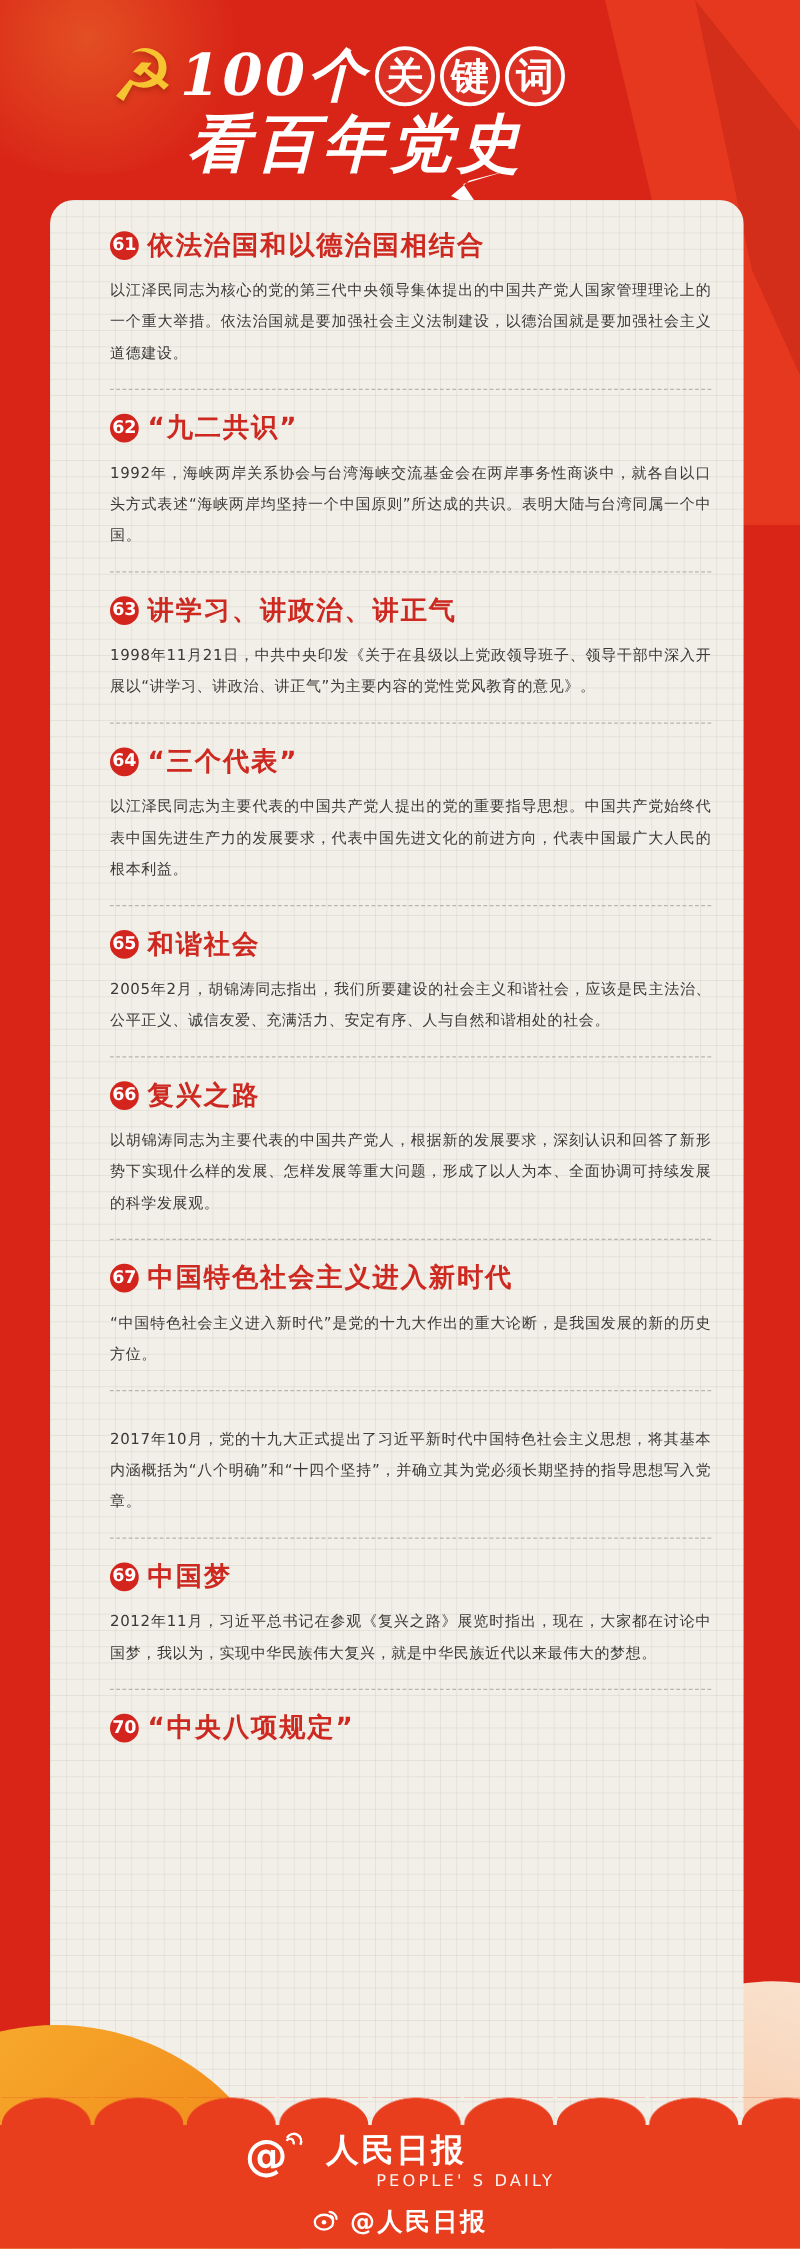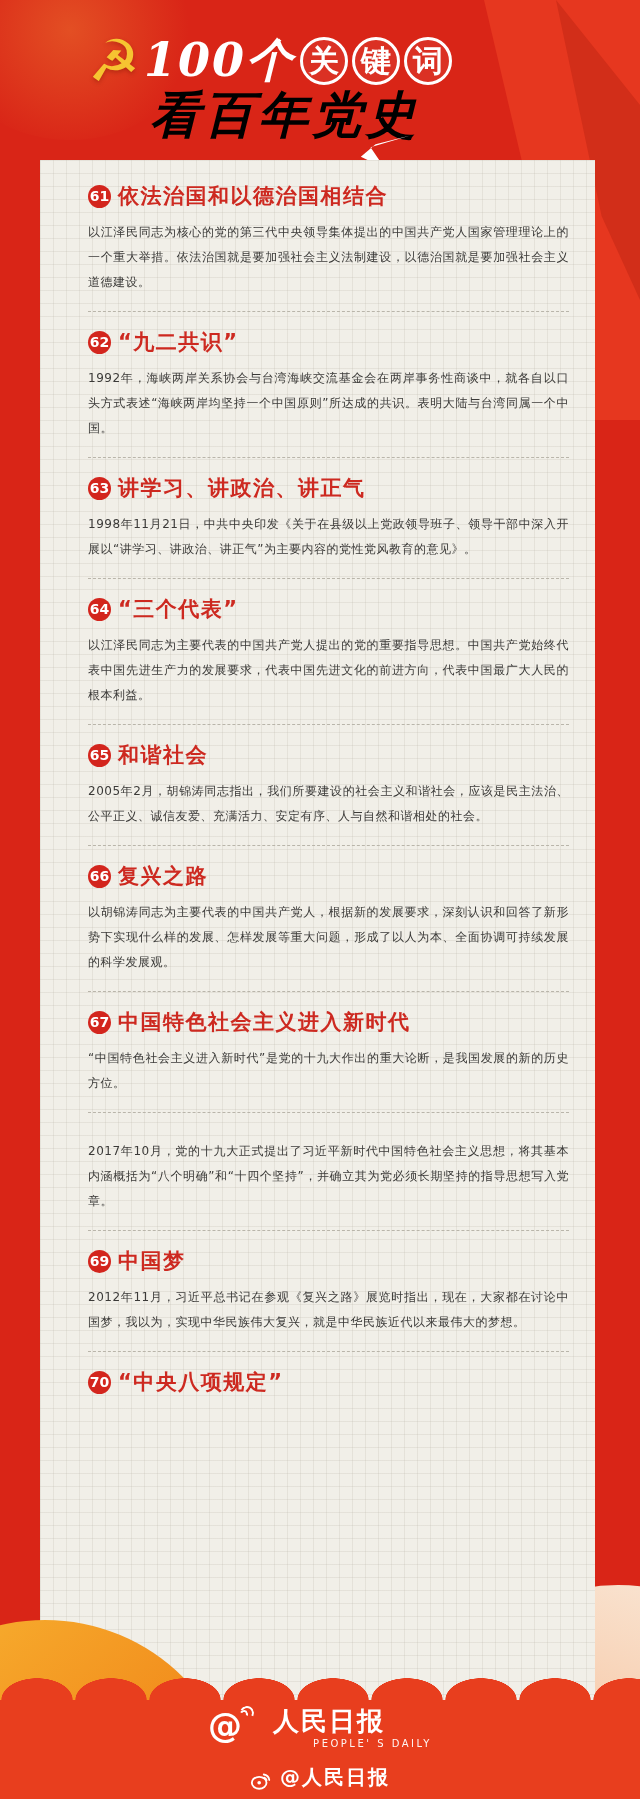"看百年党史" .title-row2 { color: #000000 -> #ffffff }
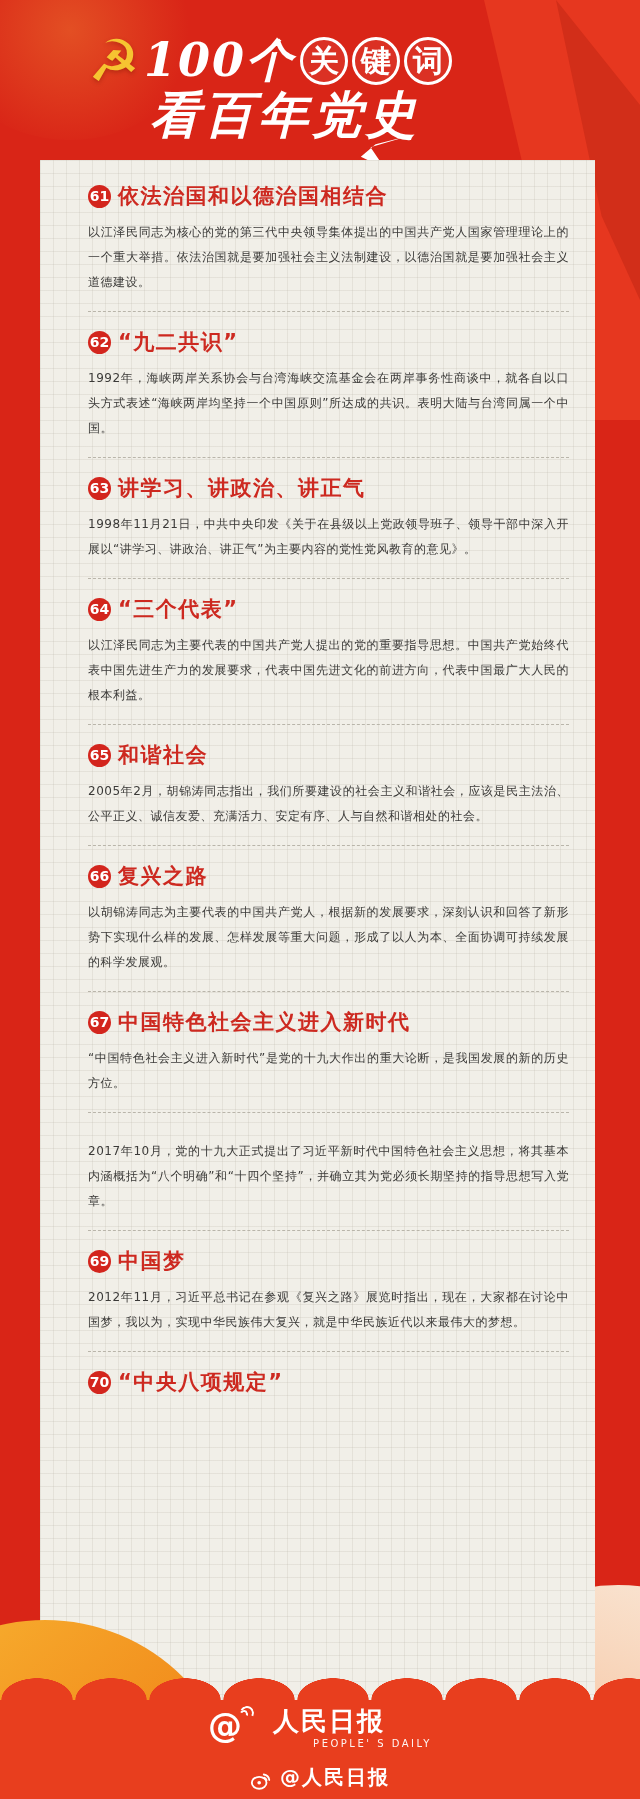"61" .card { border-radius: none -> 19px }
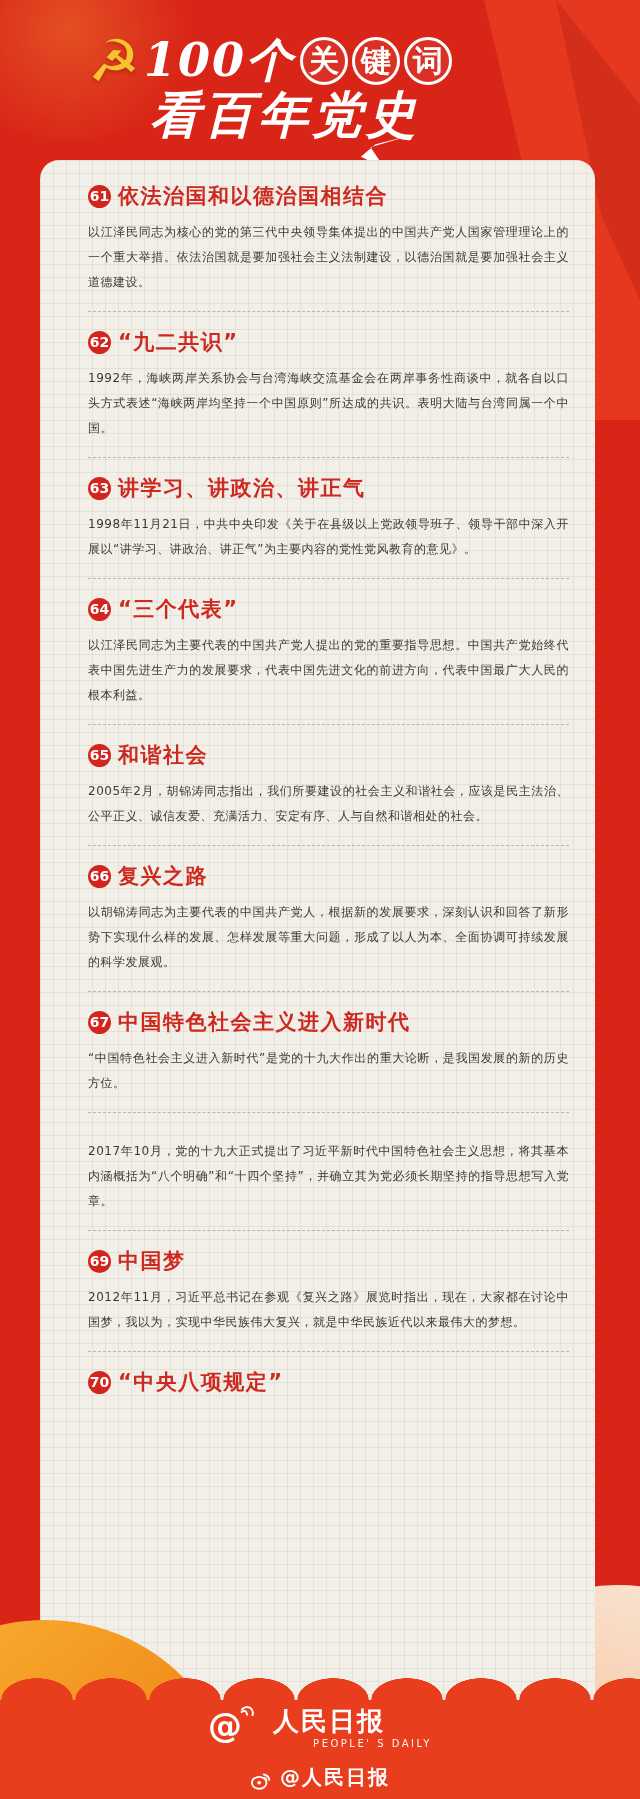"PEOPLE' S DAILY" .pd-sub { font-size: 10px -> 13px }
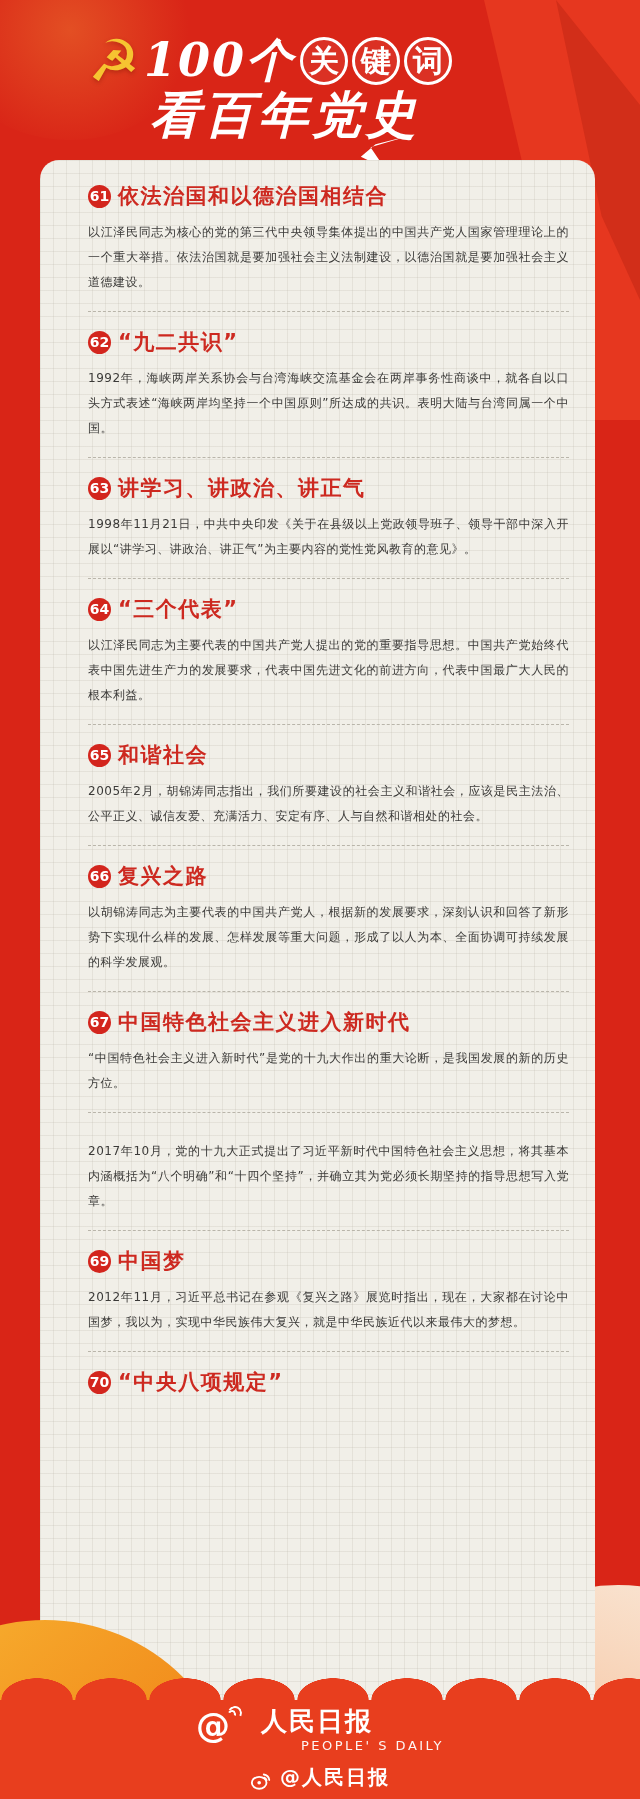"@人民日报" .weibo-row { align-items: flex-end -> flex-start }
